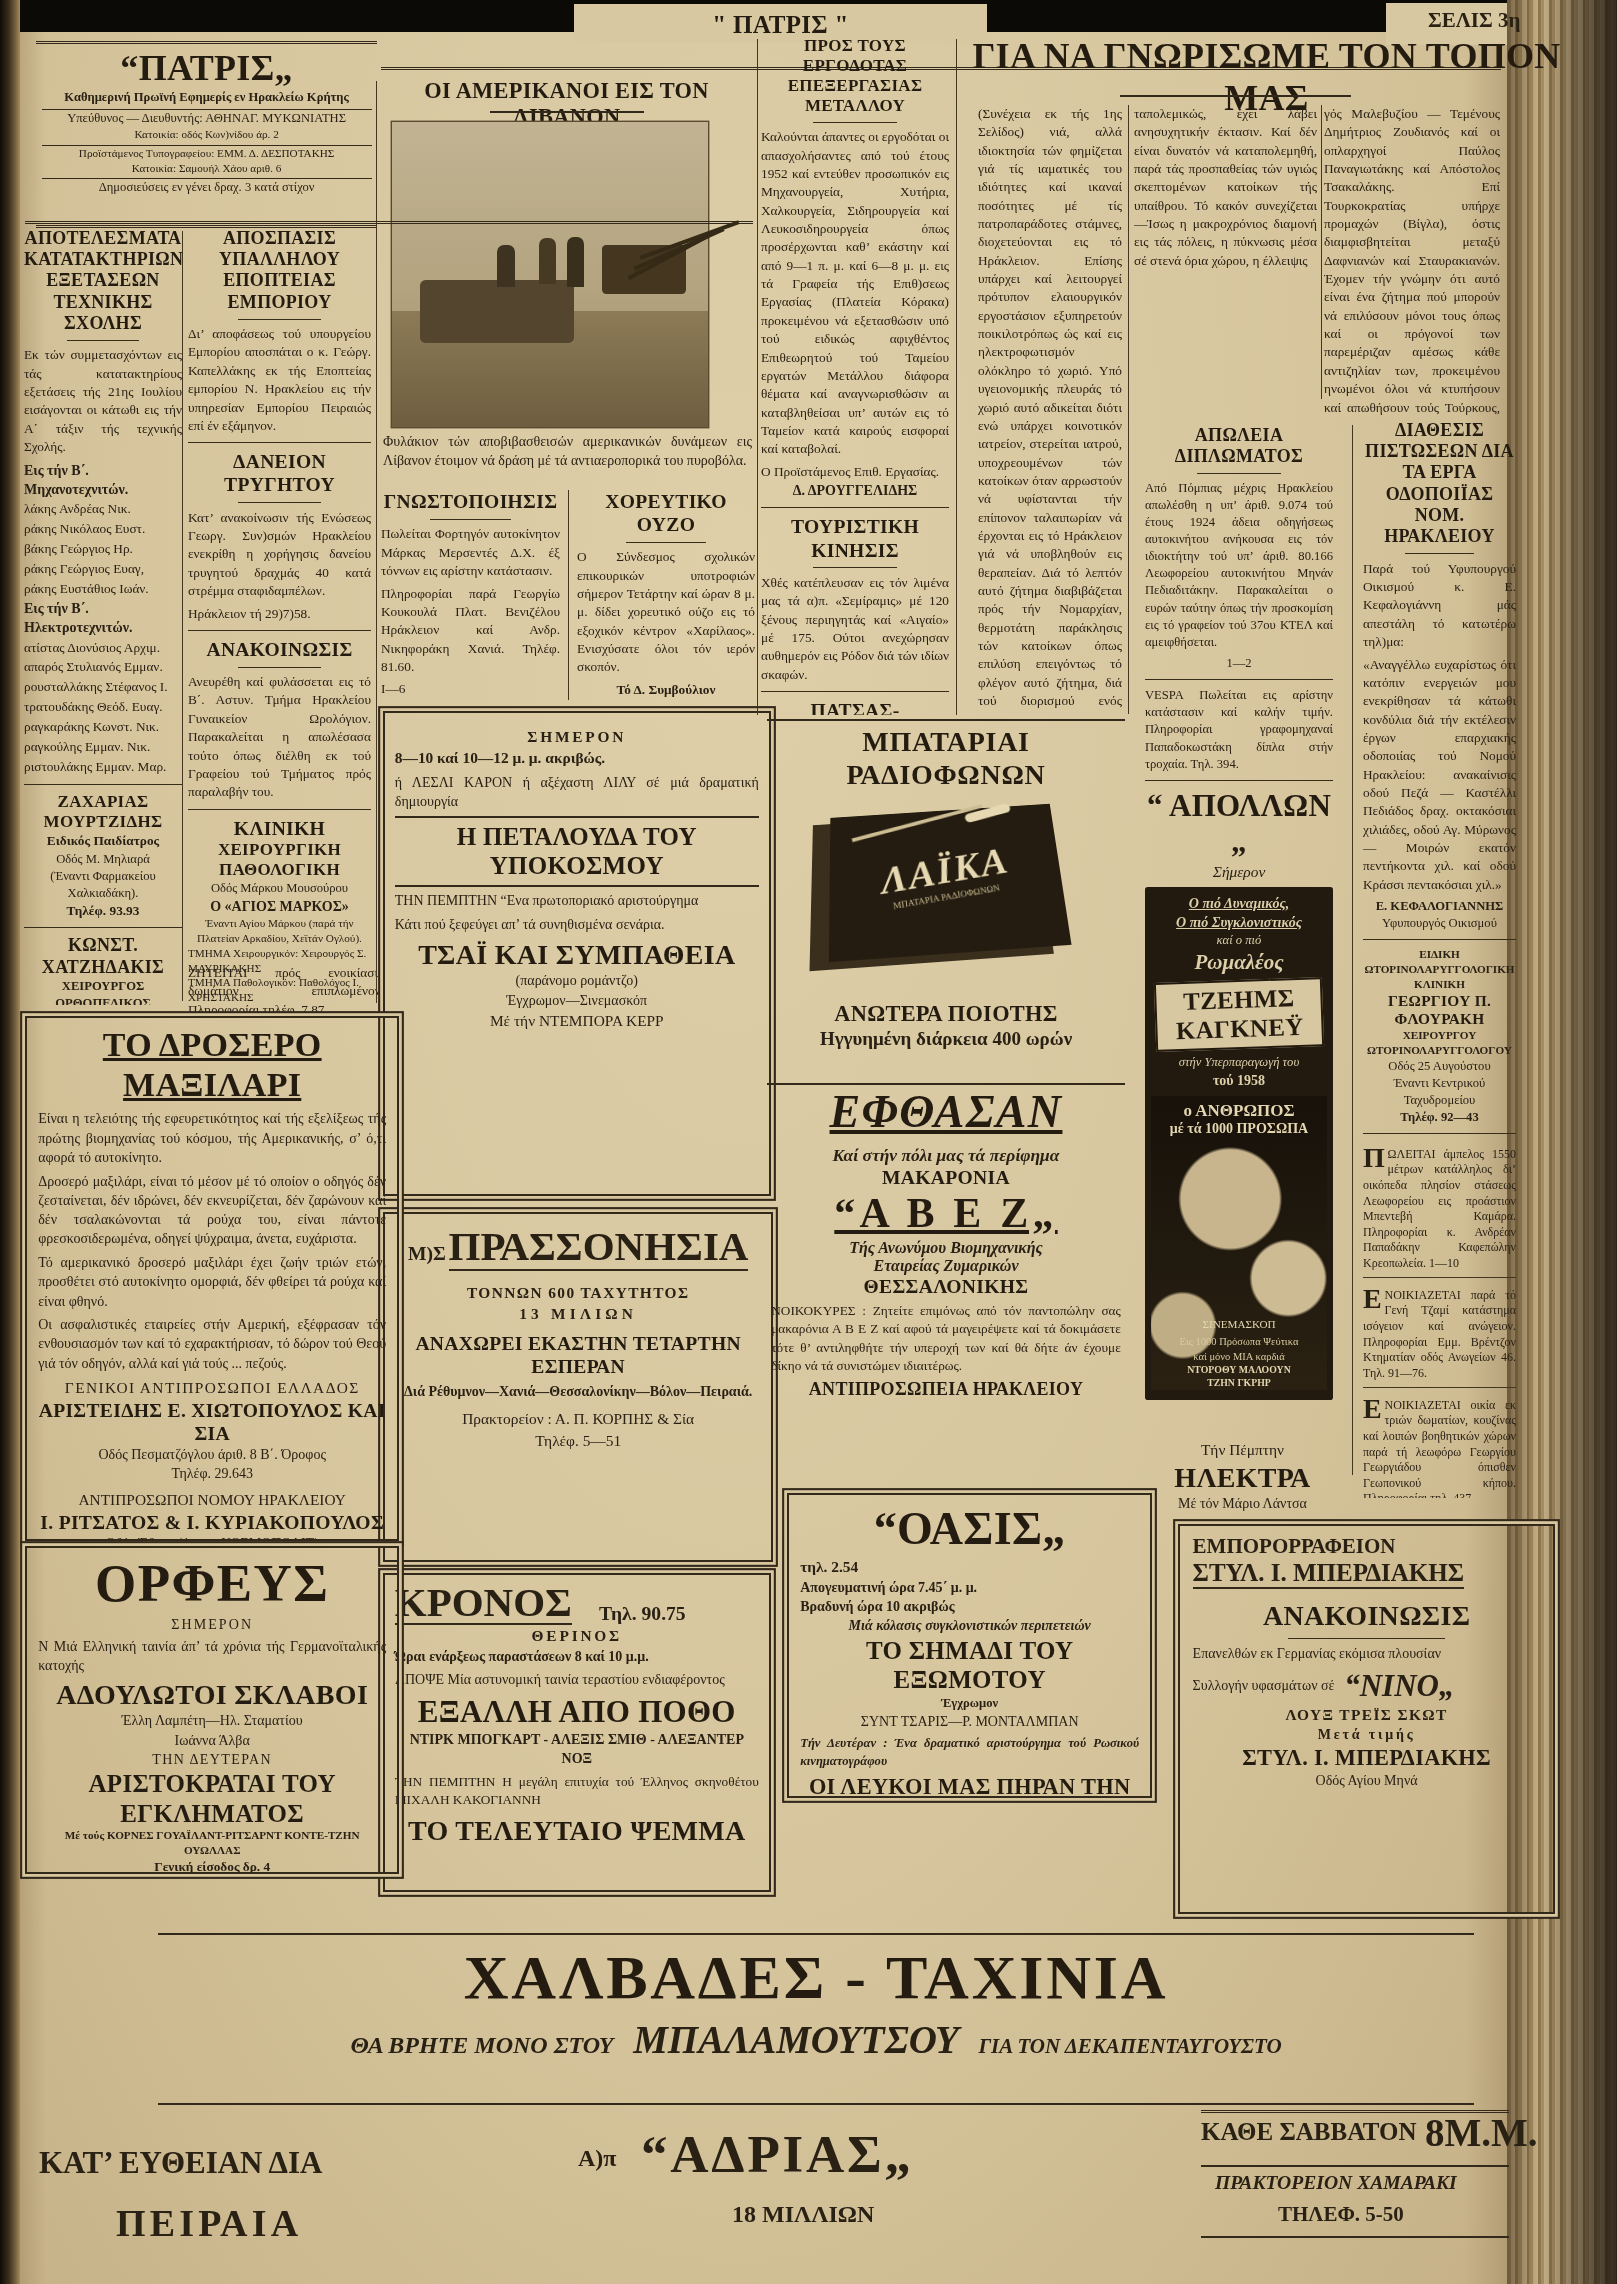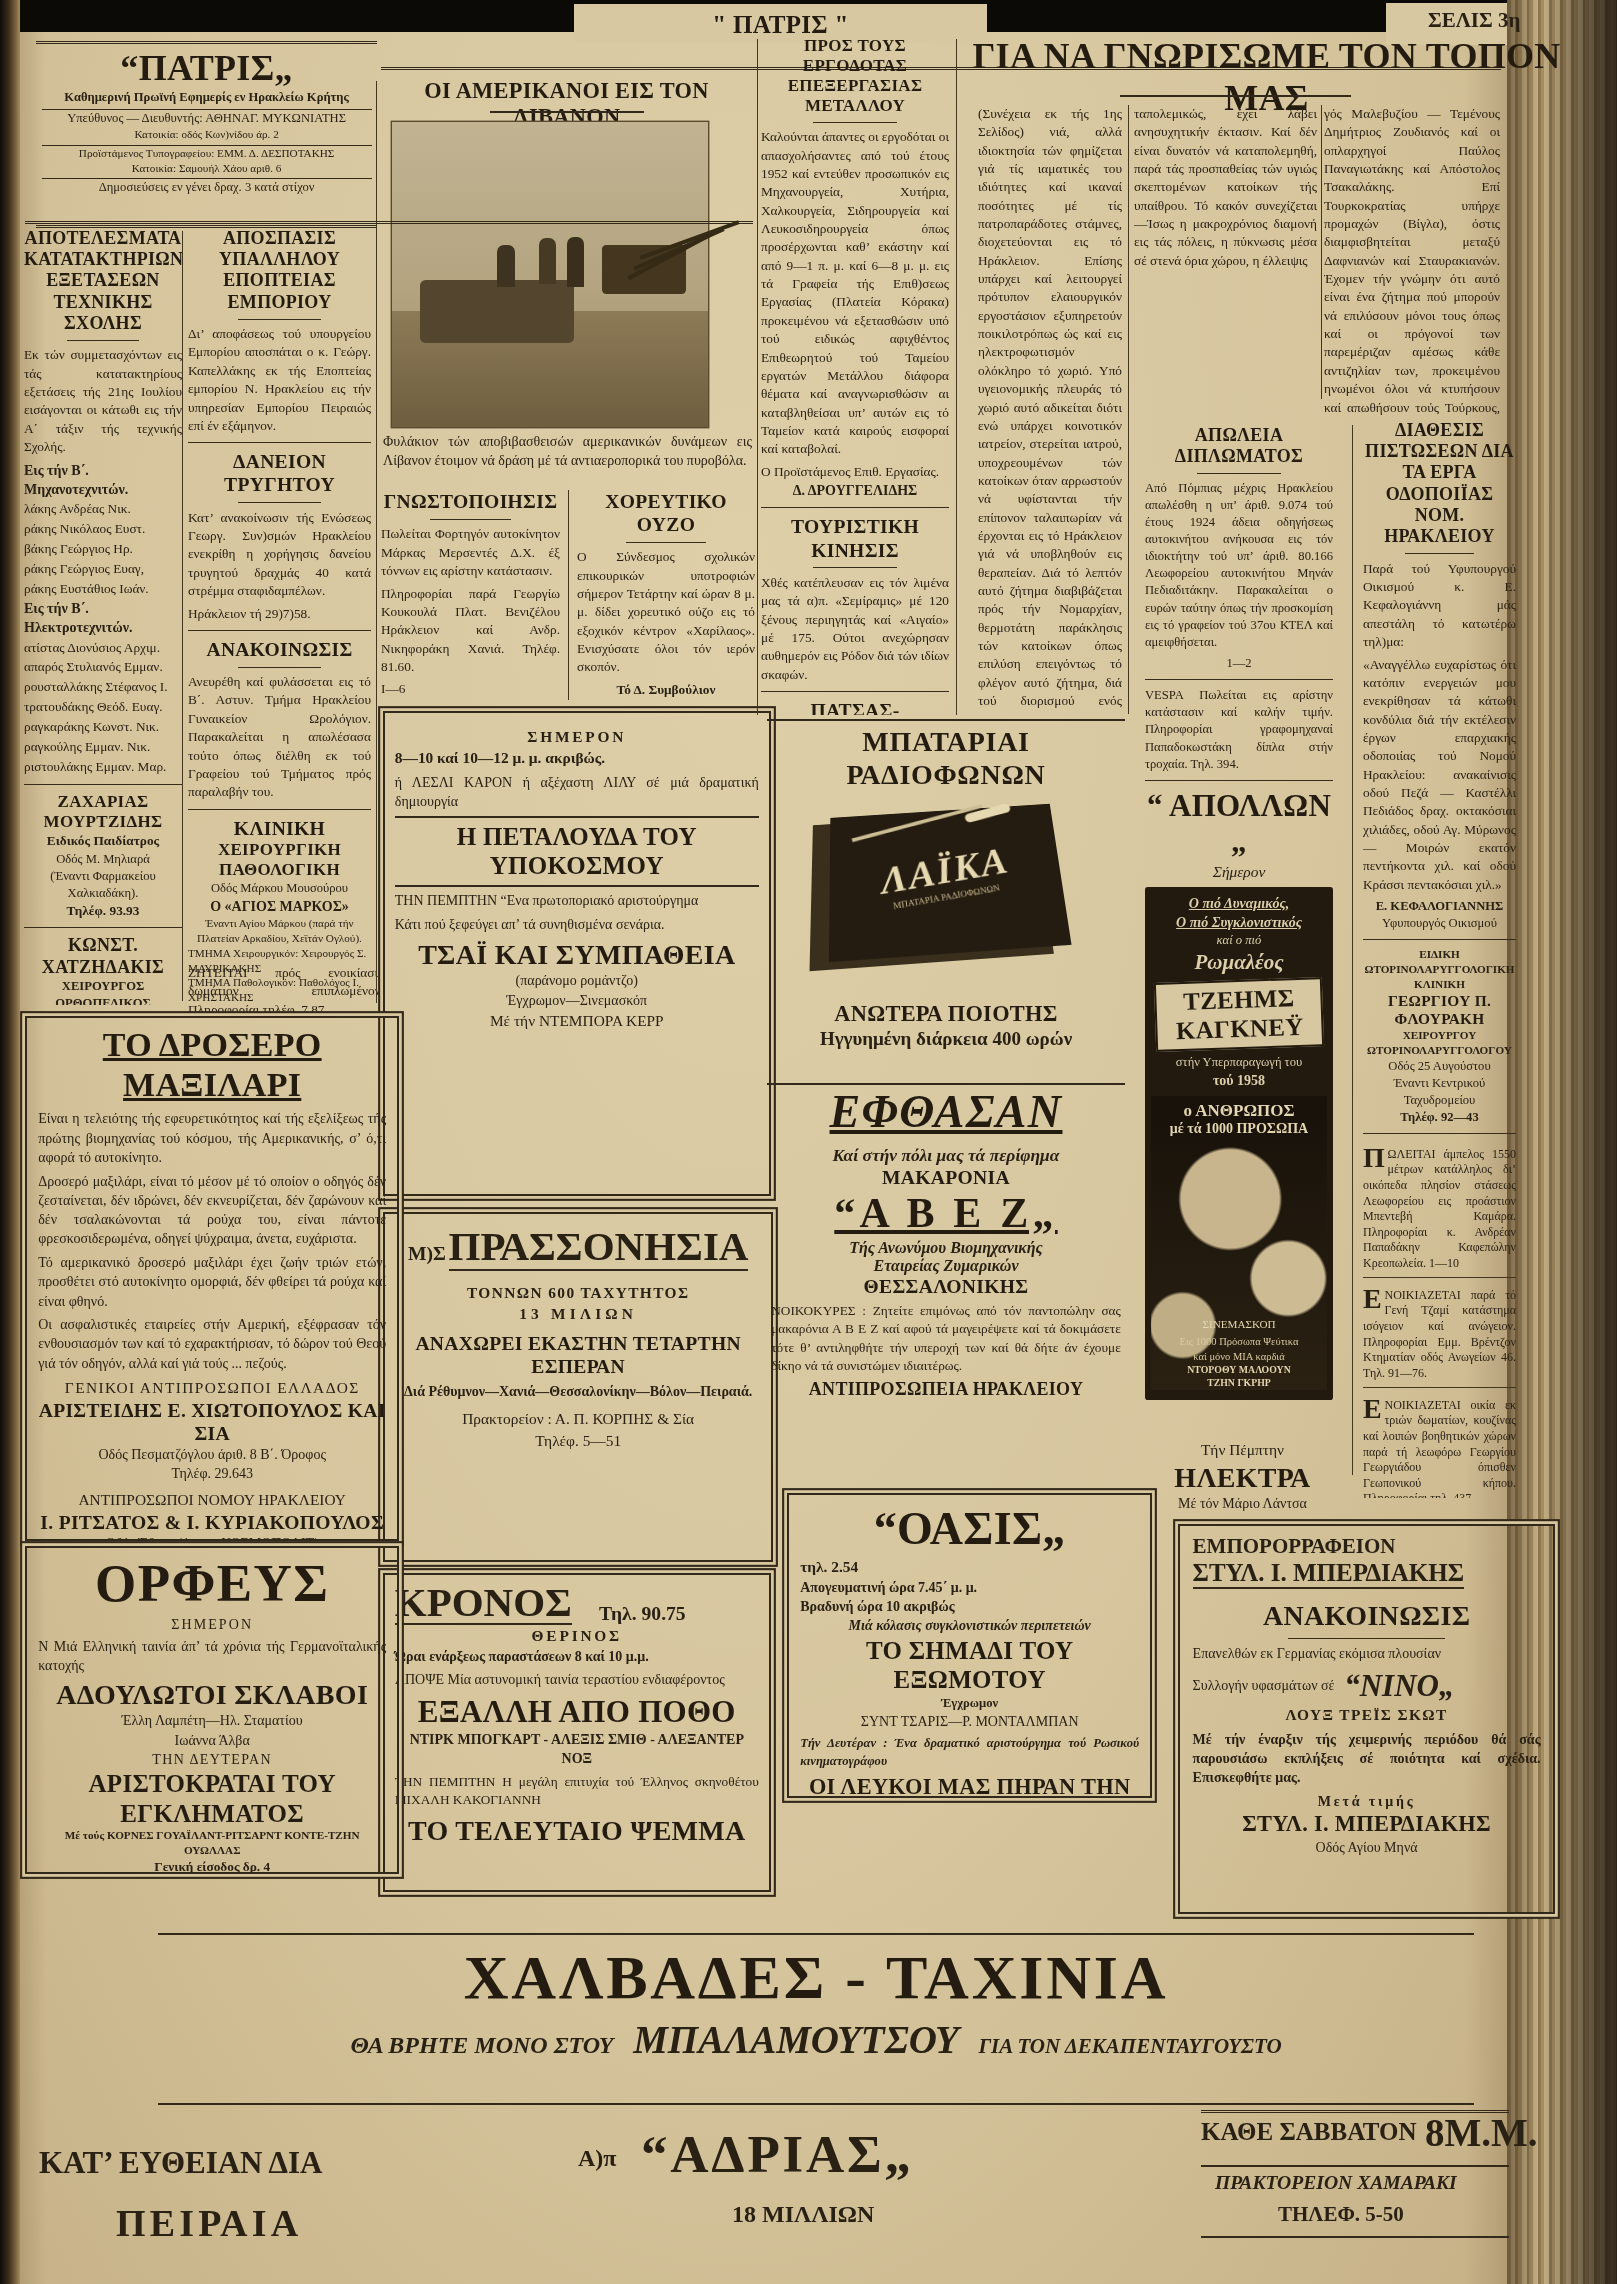"στήν Υπερπαραγωγή του" div.c { font-style: none -> italic }
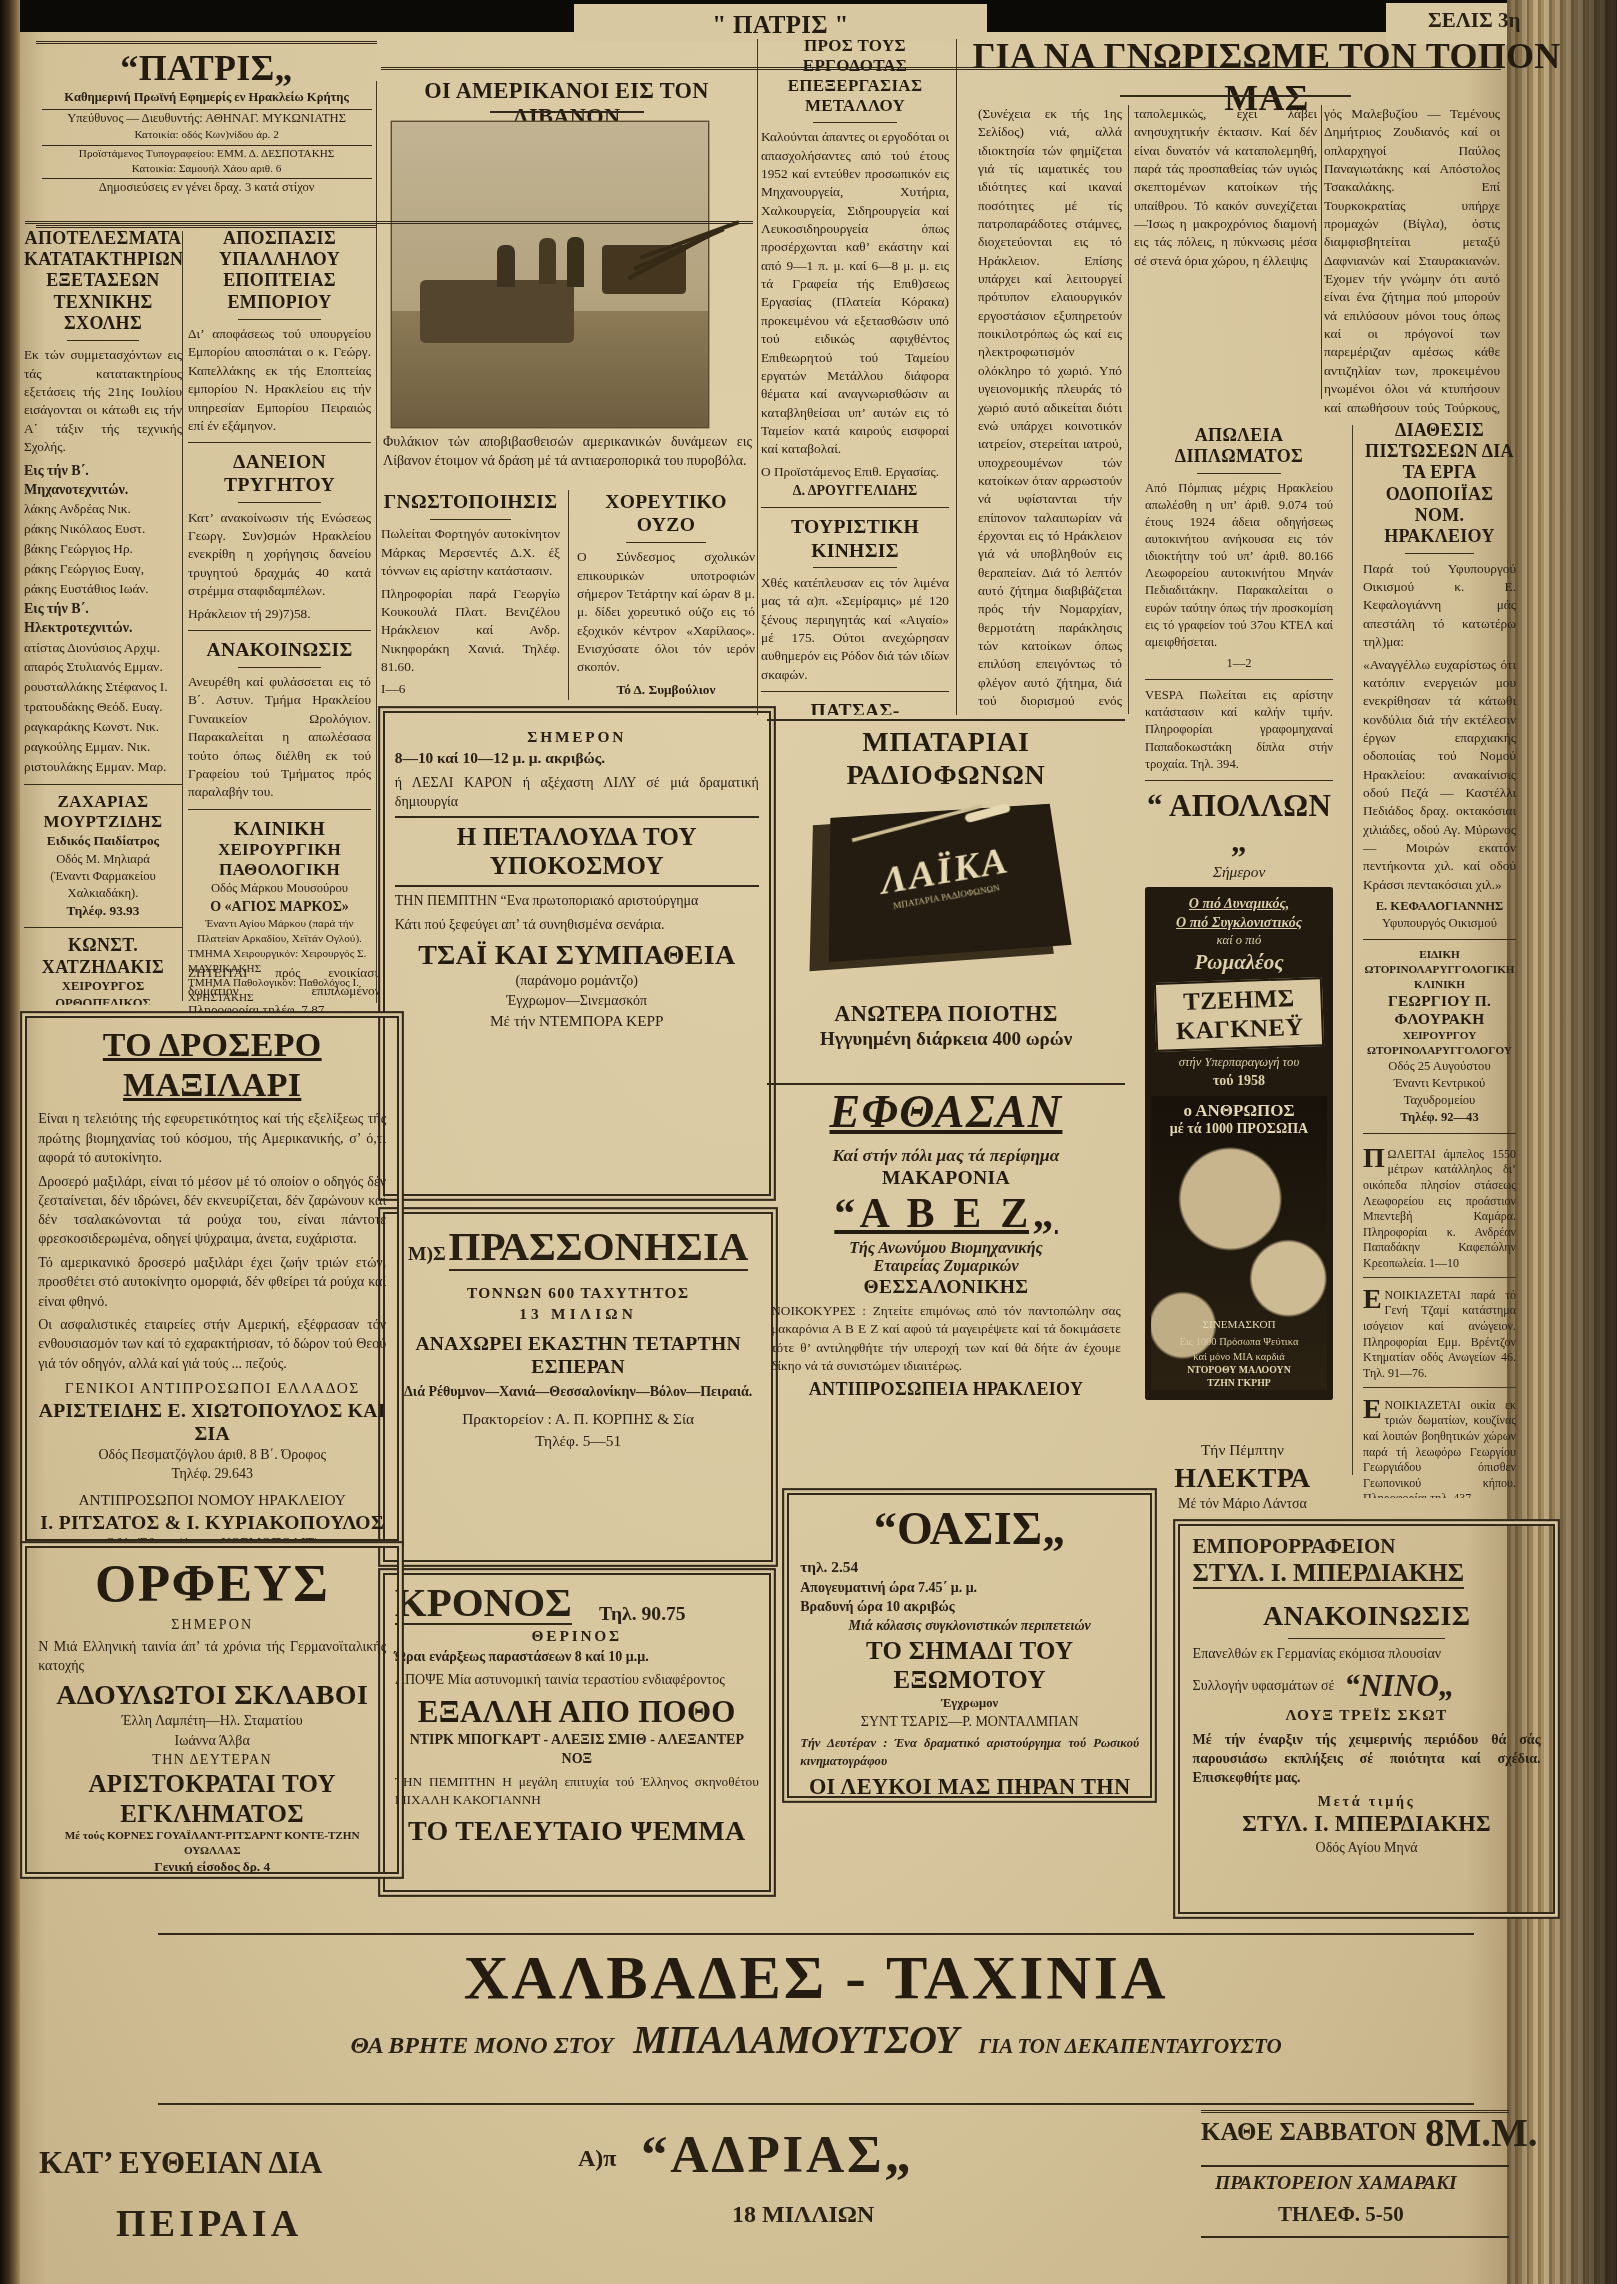"Μέ τήν έναρξιν τής χειμερινής" p.t20 { html: <p>Μέ τήν έναρξιν τής χειμερινής περιόδου θά σάς παρουσιάσω εκπλήξεις σέ ποιότητα καί σχέδια. Επισκεφθήτε μας.</p> -> none }
